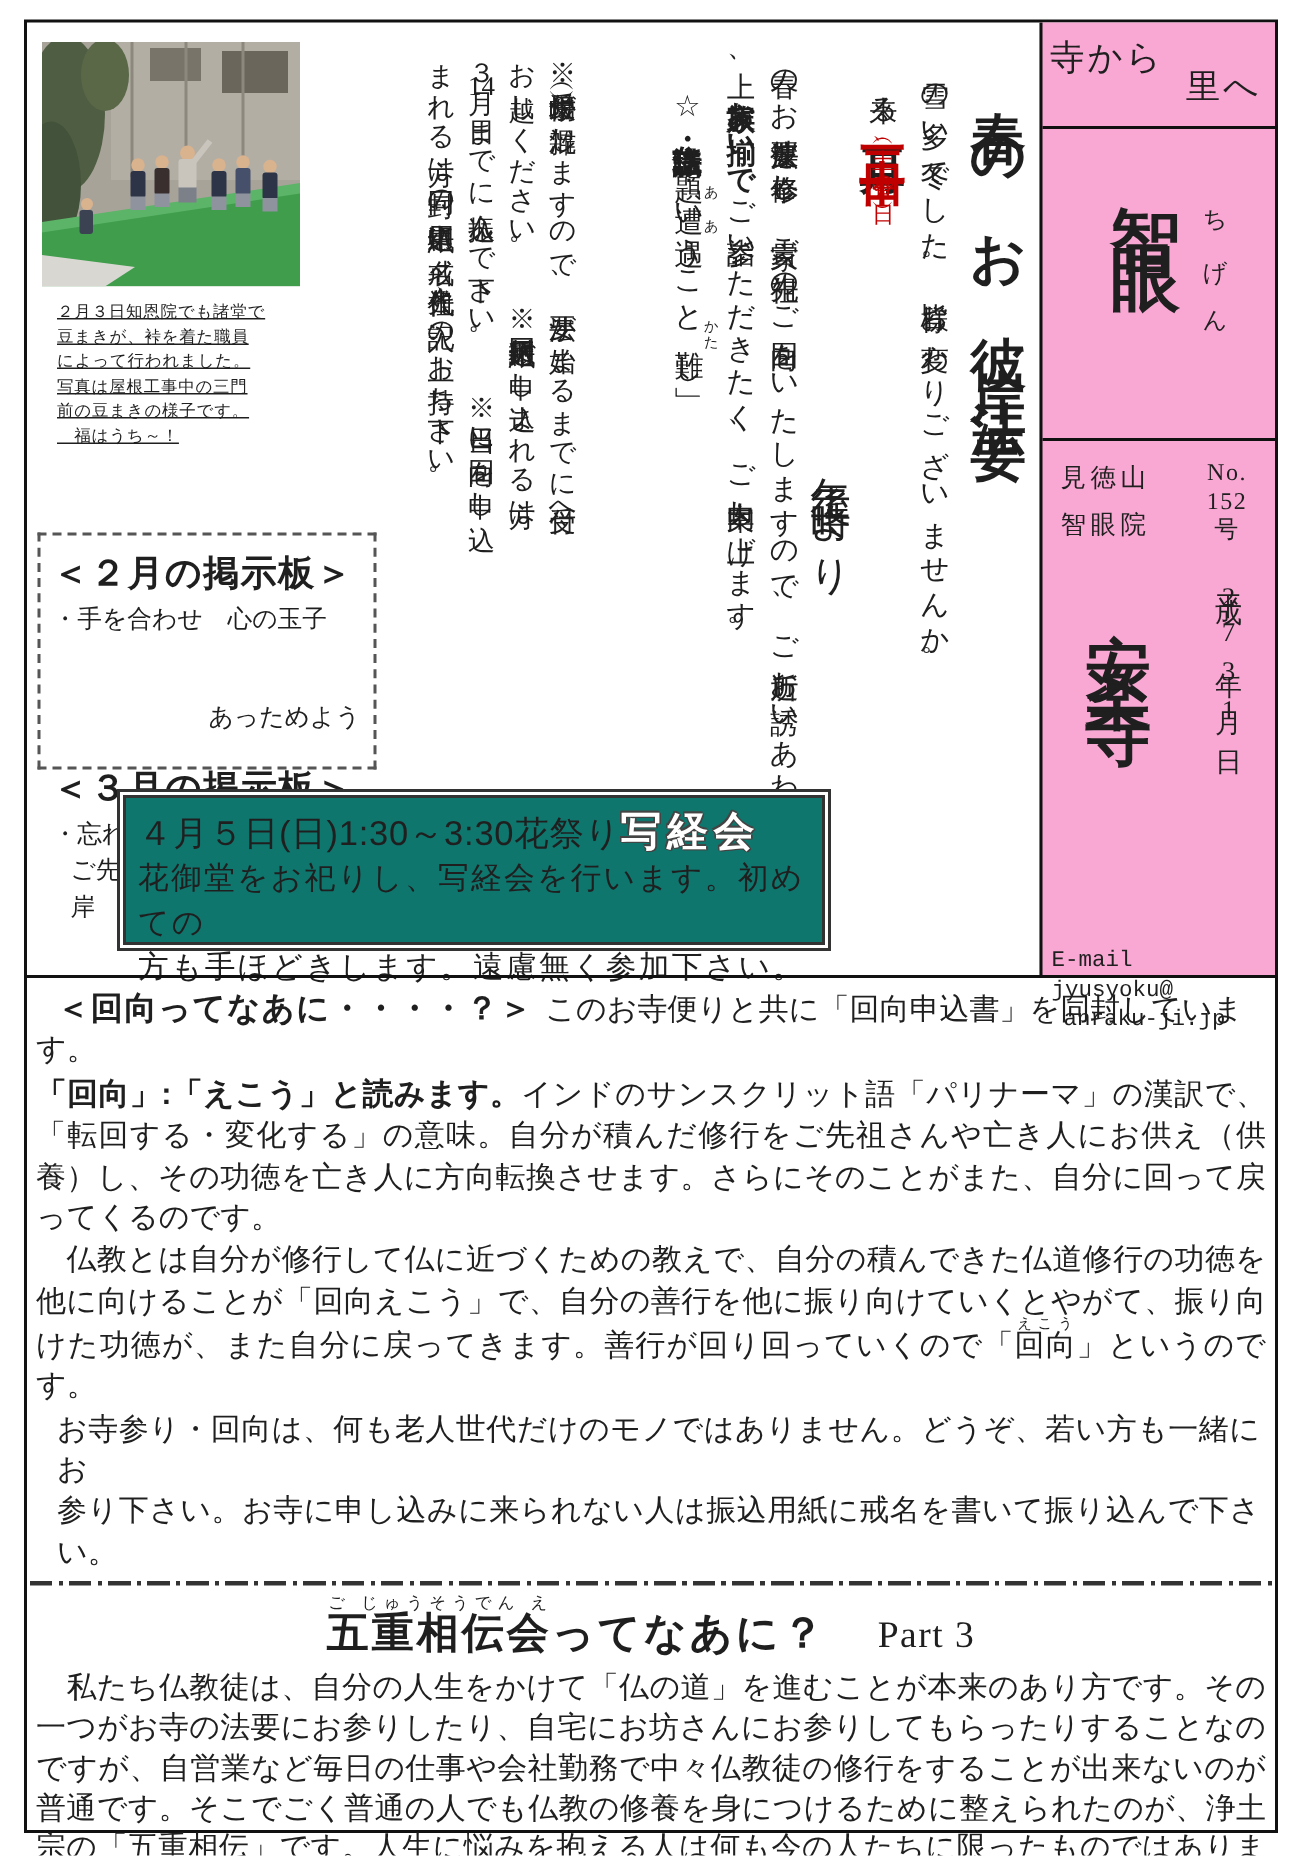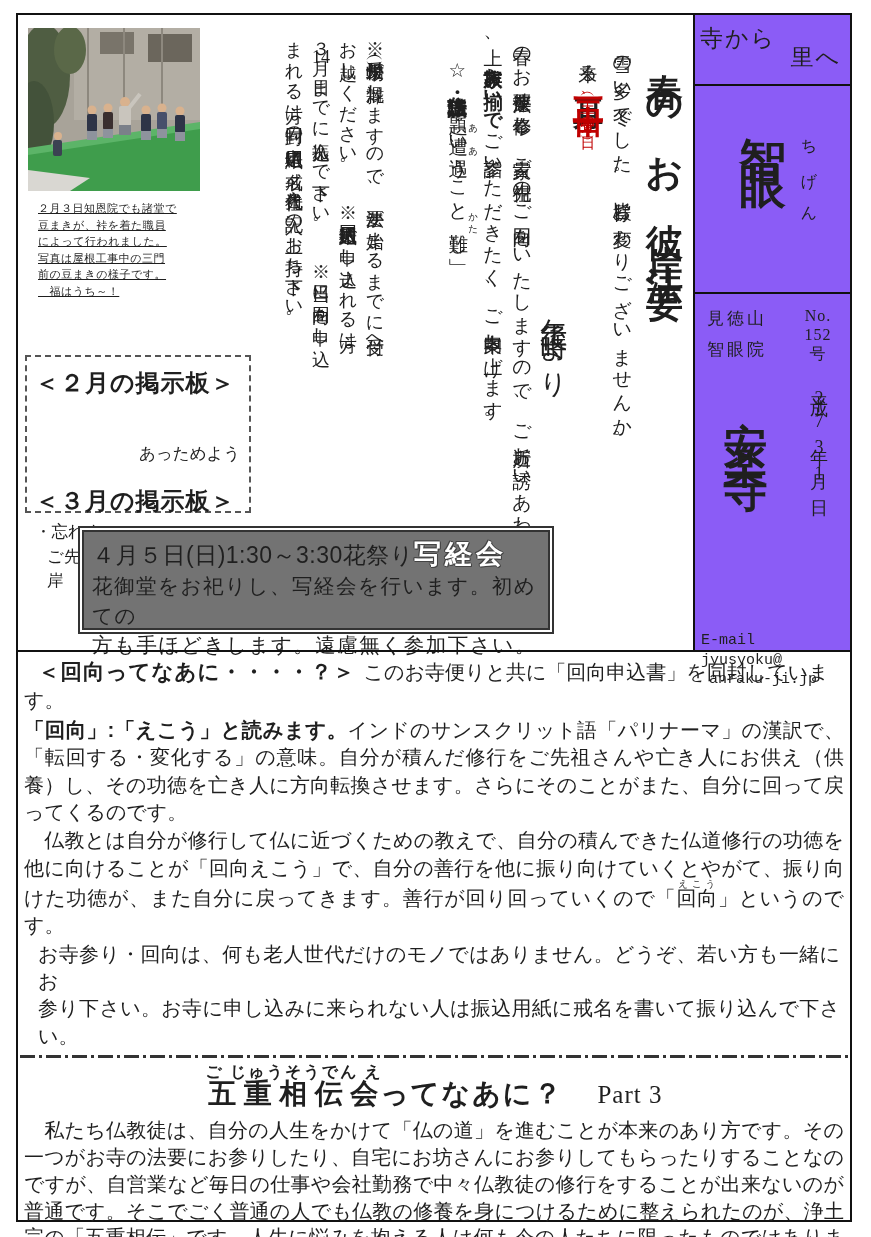"寺から" .masthead { background: #8b5cf6 -> #f9a8d4 }
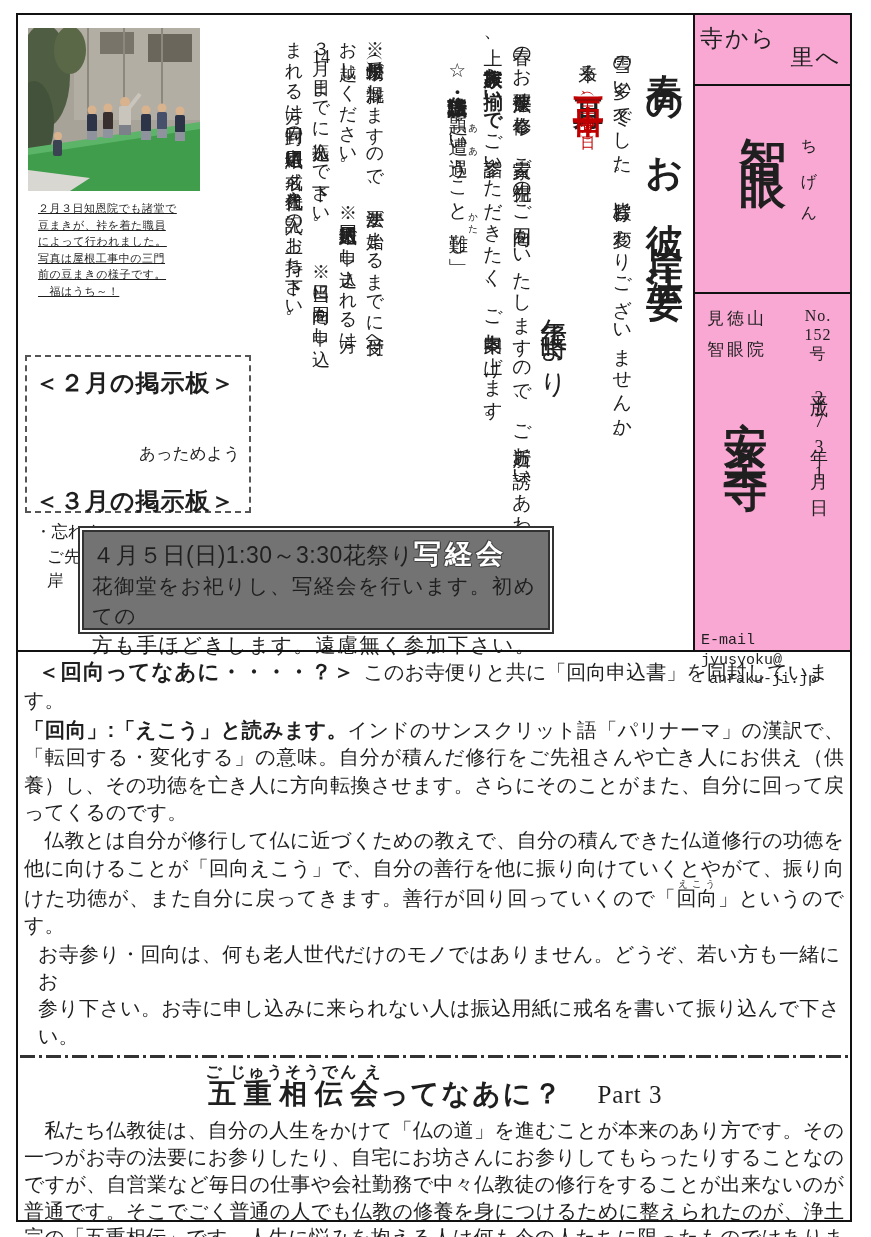"・手を合わせ 心の玉子" div { html: none -> <div>・手を合わせ 心の玉子</div> }
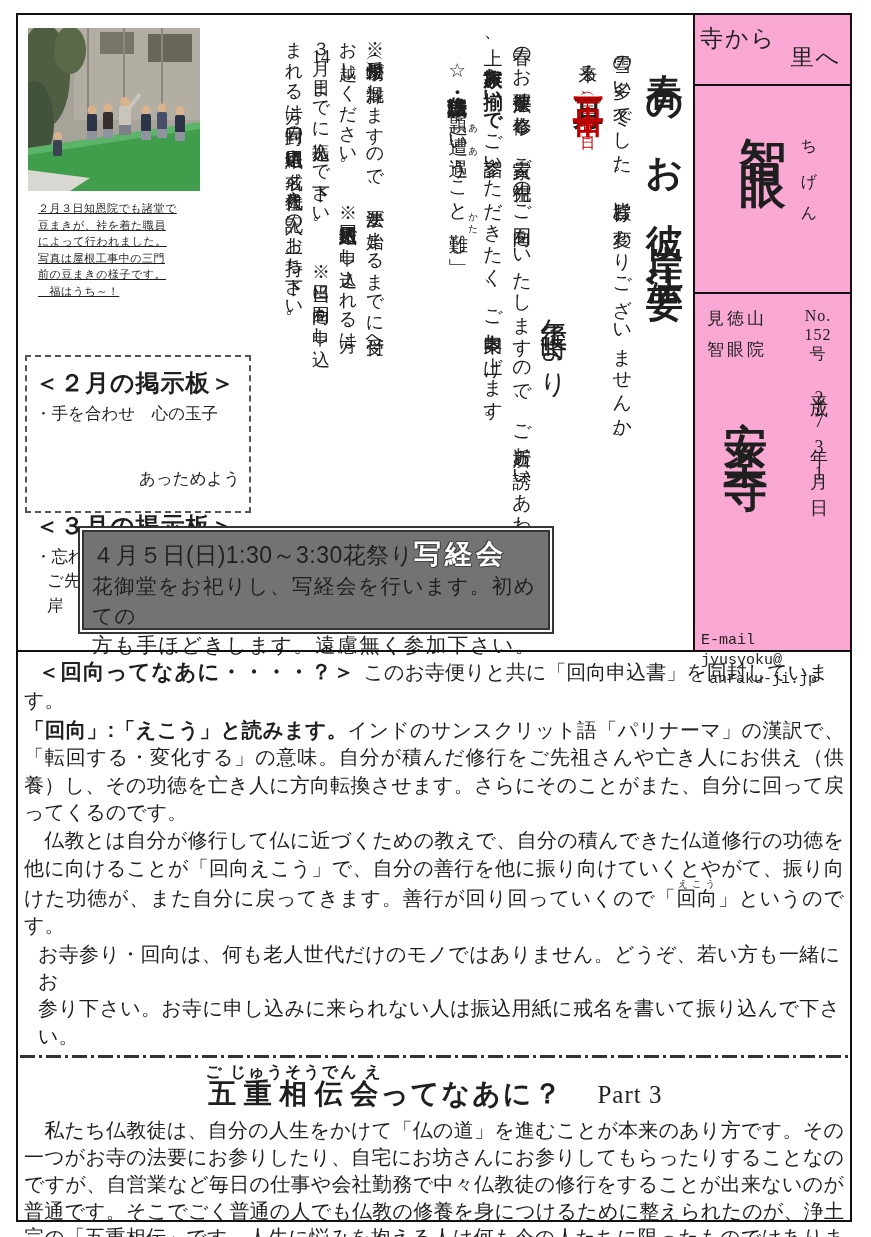"４月５日(日)1:30～3:30花祭り写経会" .shakyo { background: #737373 -> #0f766e }
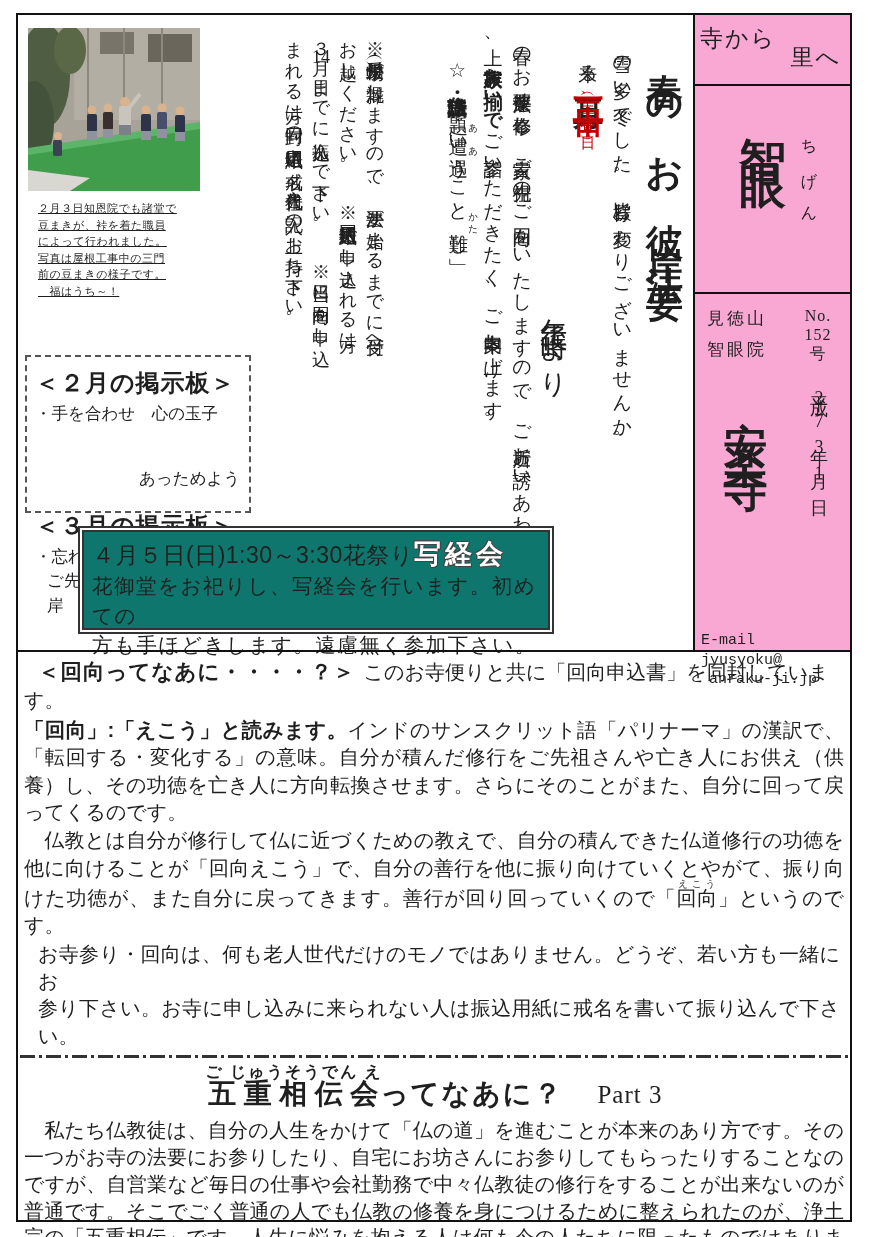"ご じゅうそうでん え" .g-h ruby rt { font-size: 16px -> 11px; font-weight: bold -> normal }
